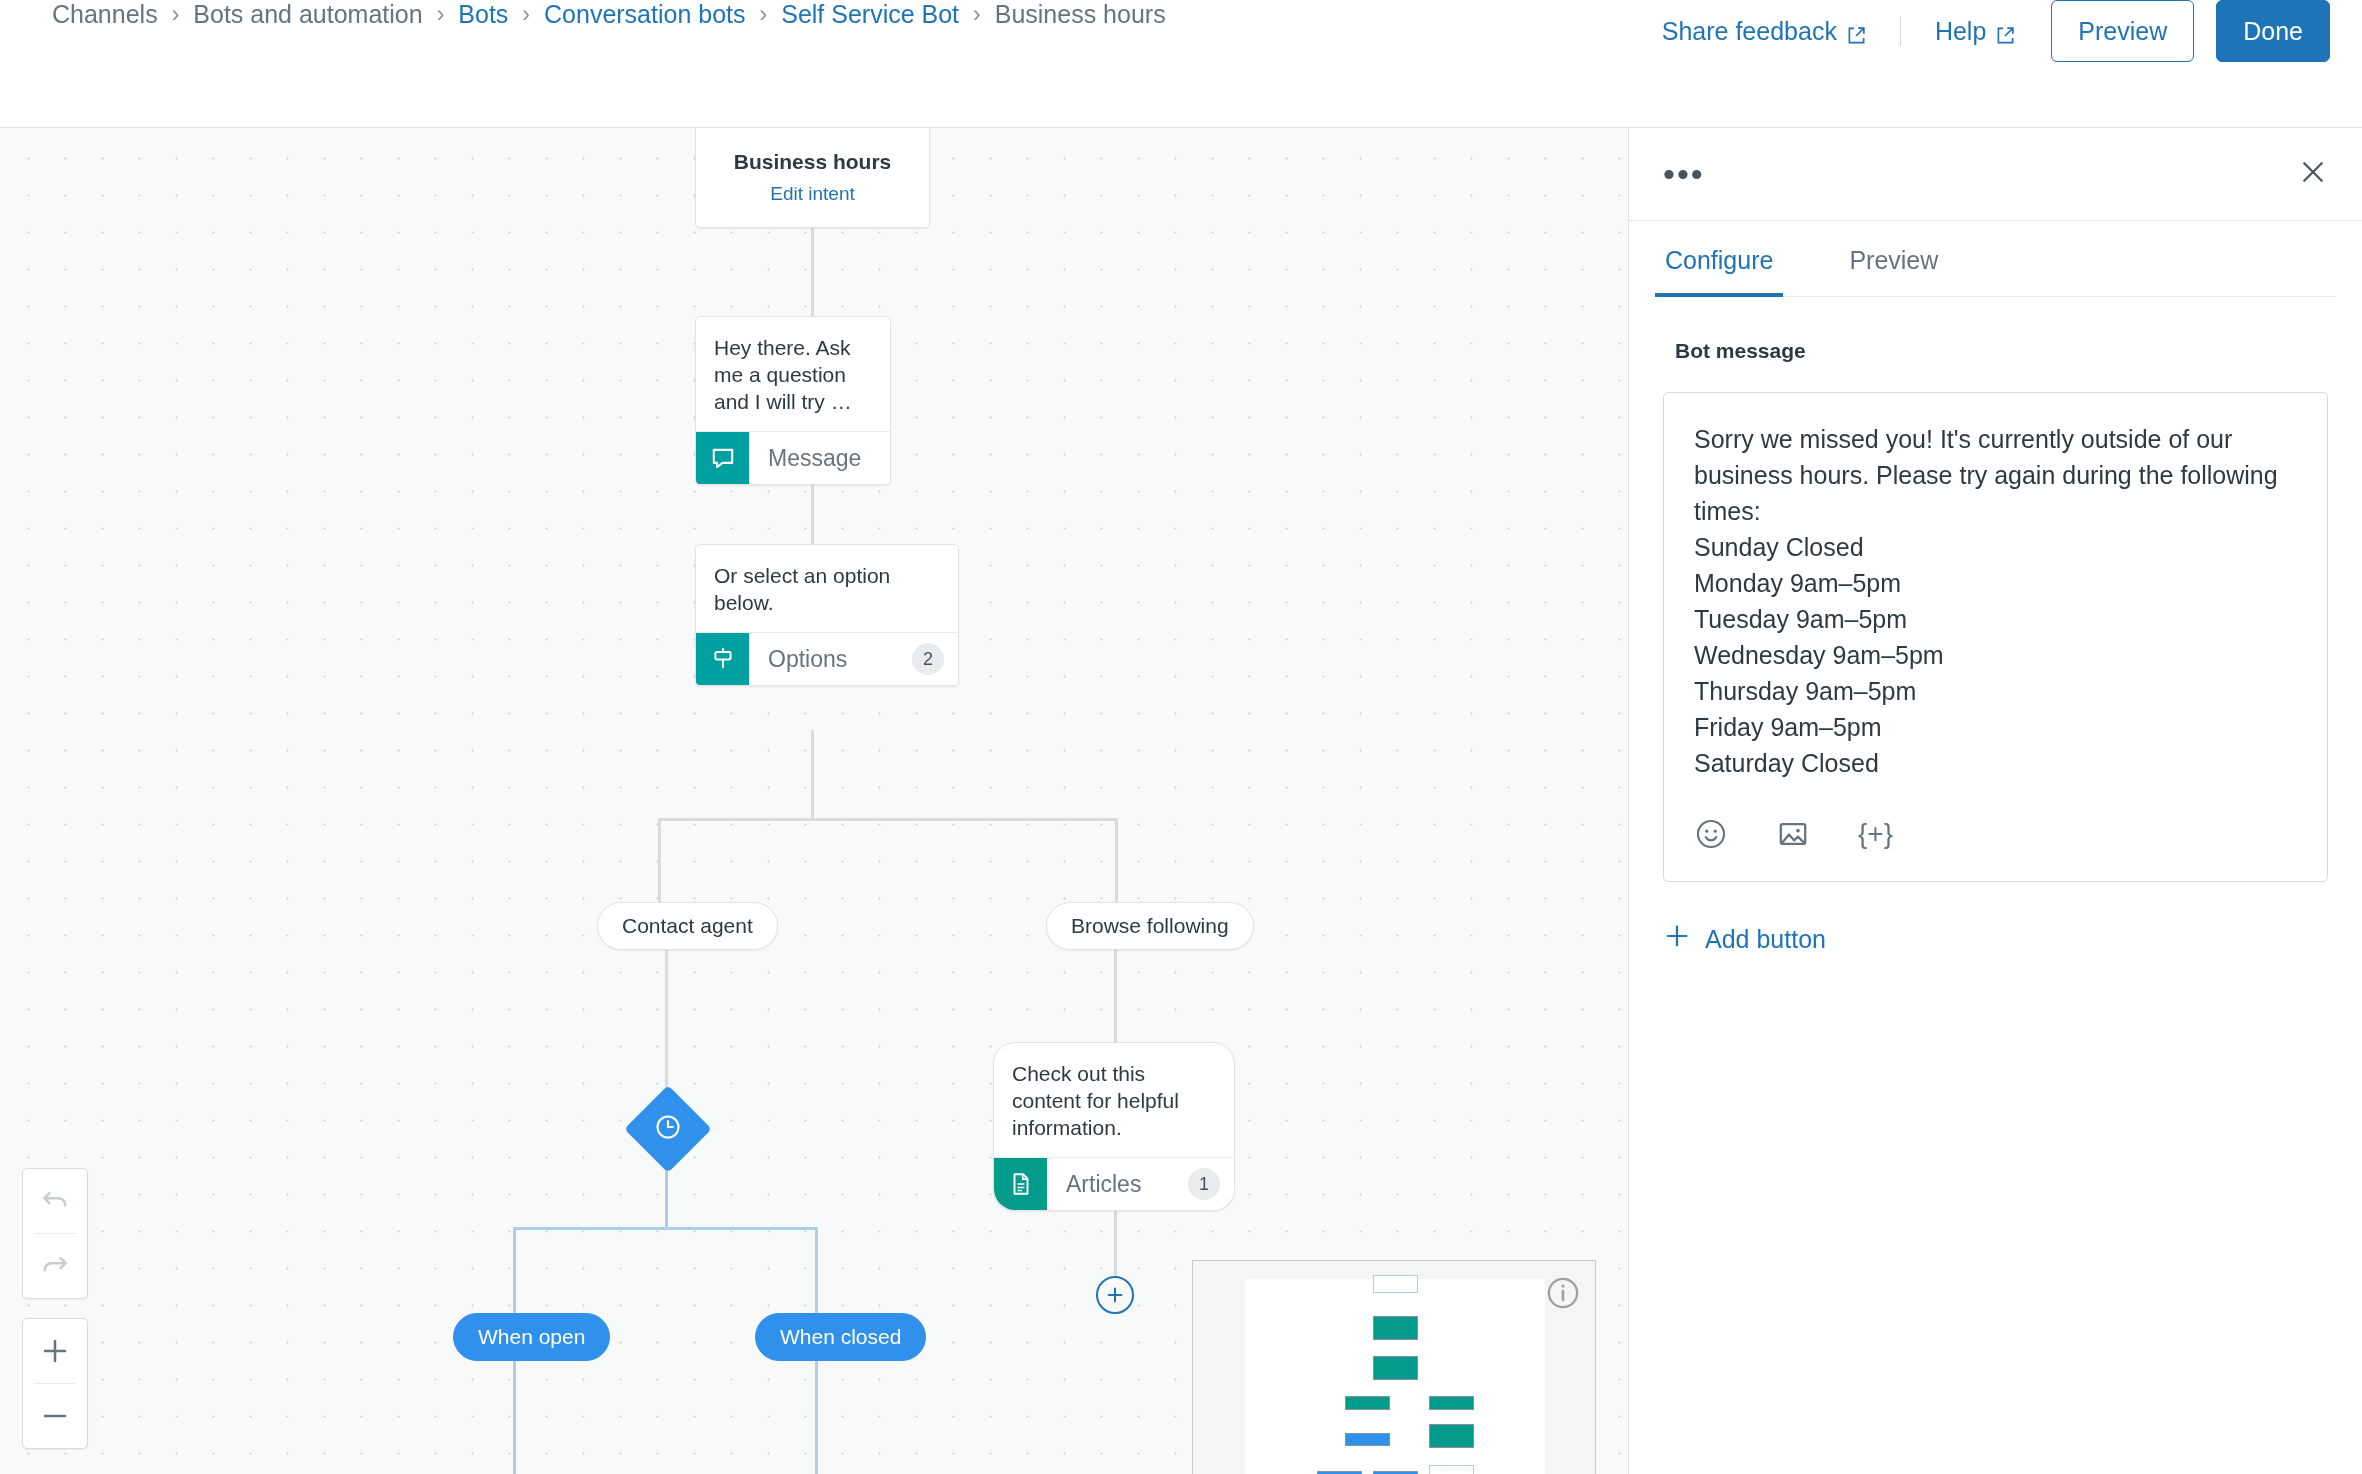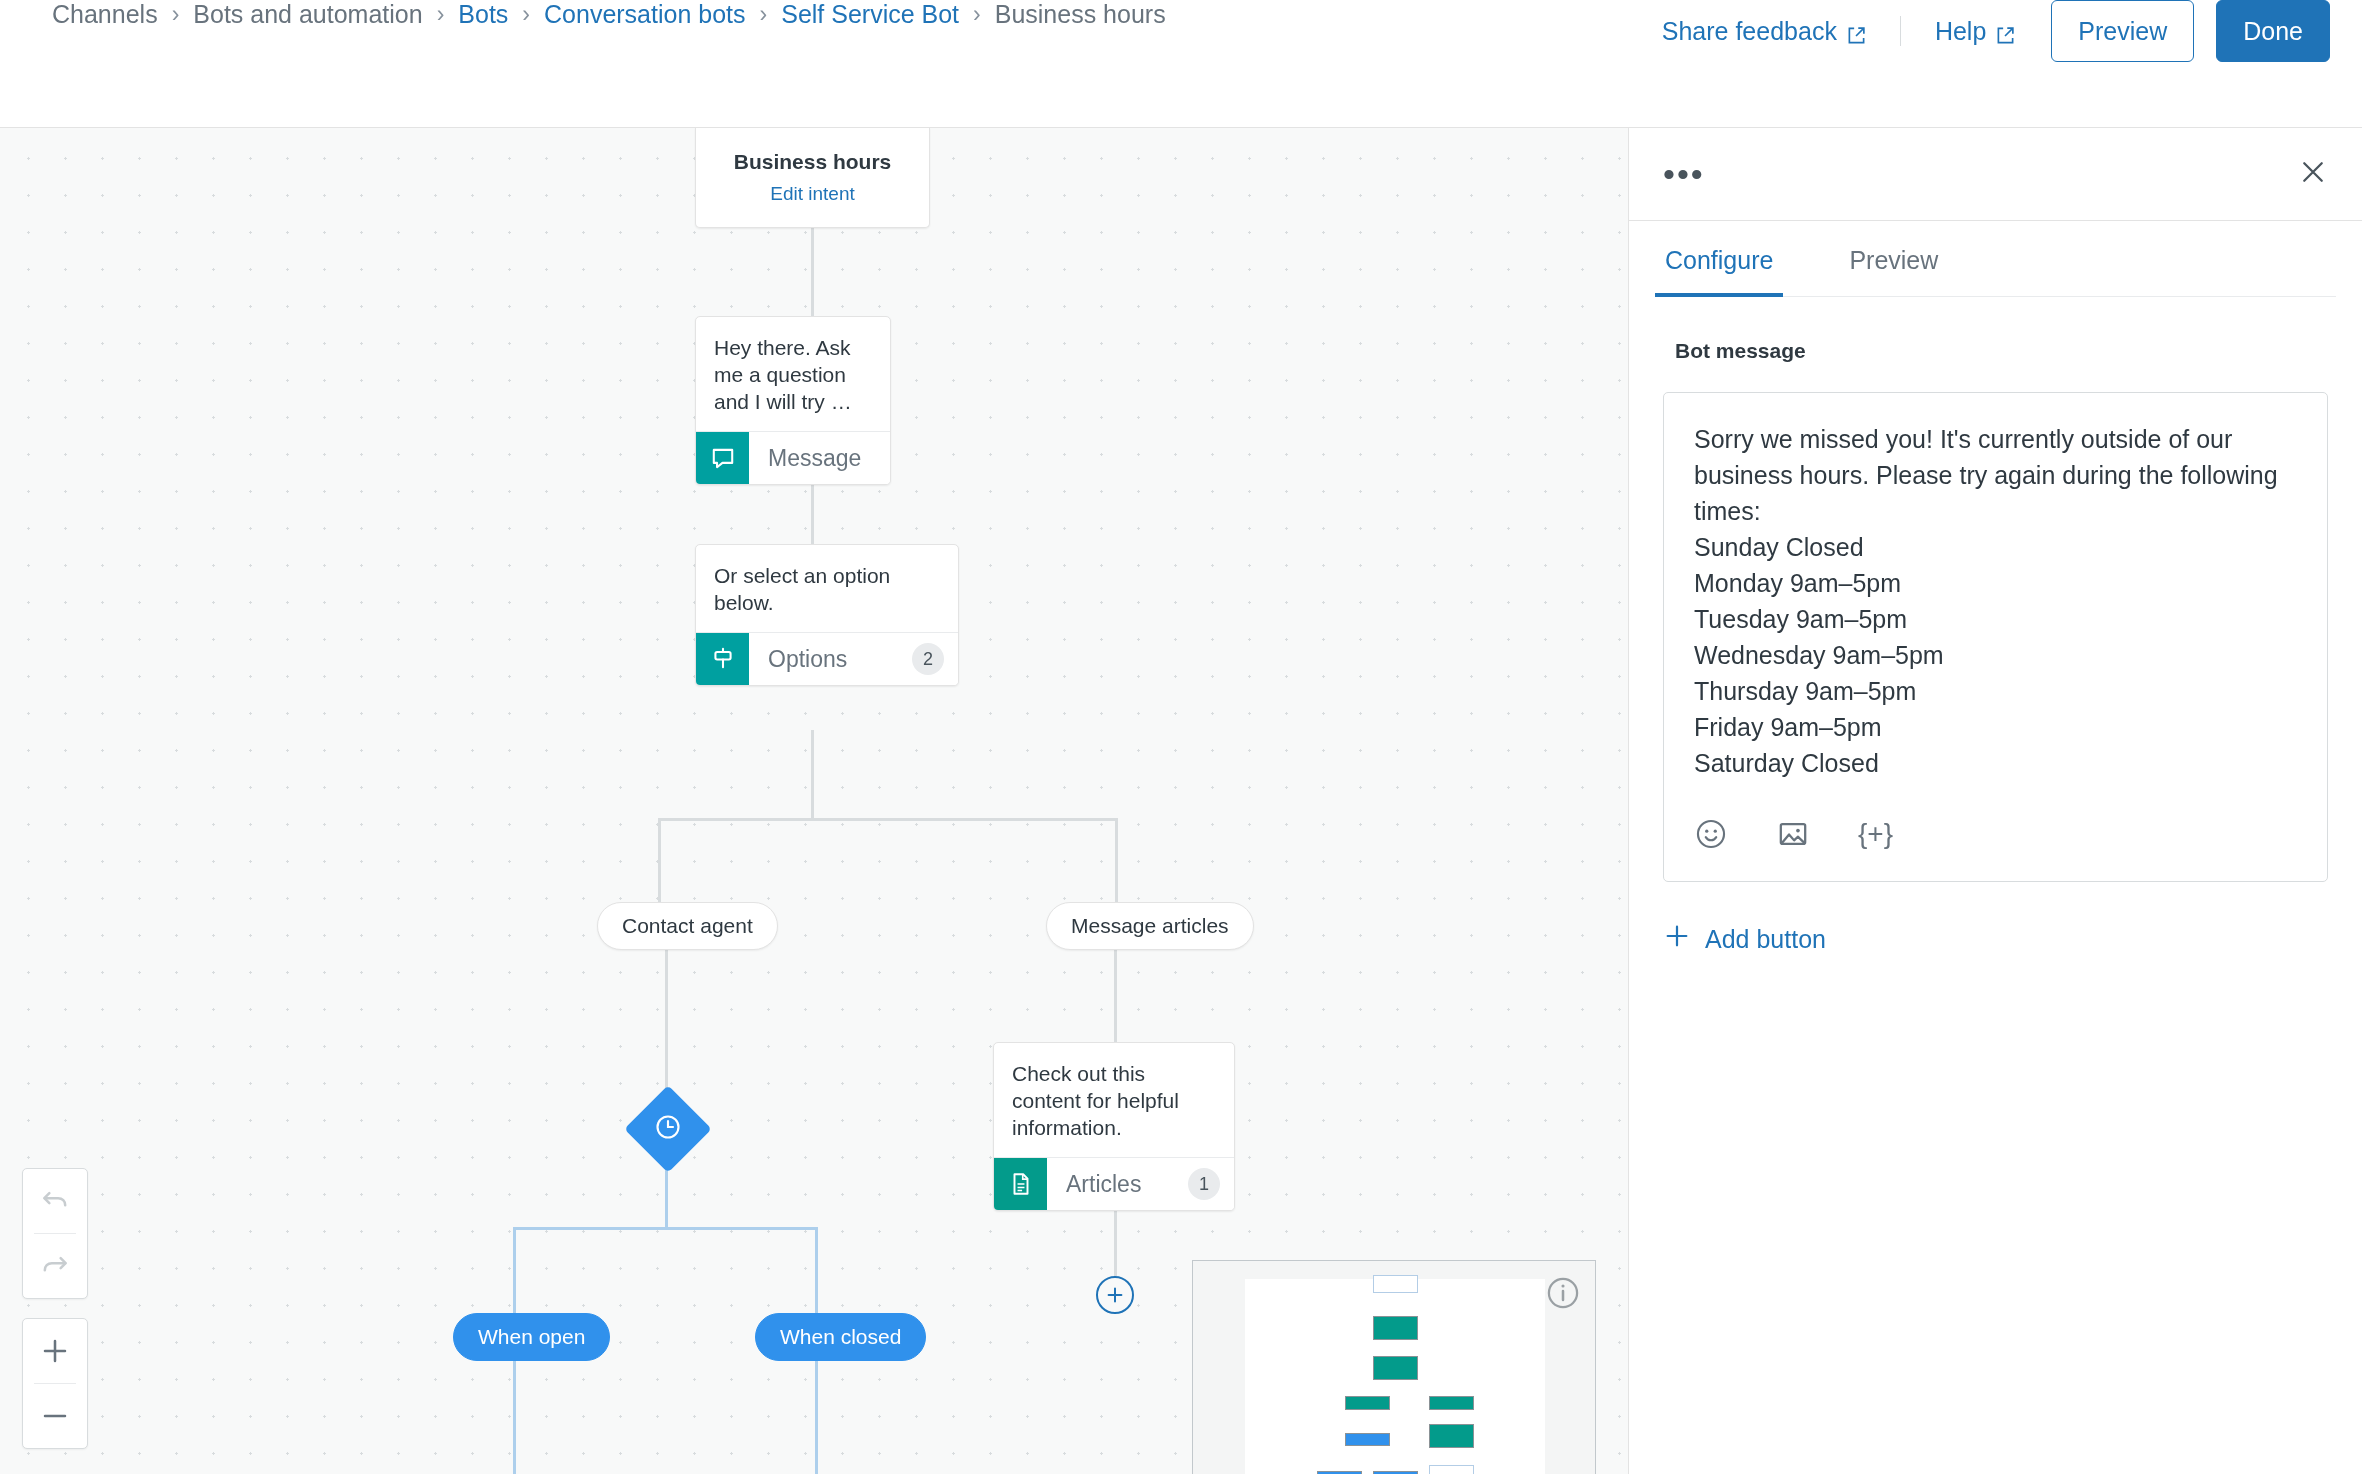"Message articles" div.pill { text: Message articles -> Browse following }
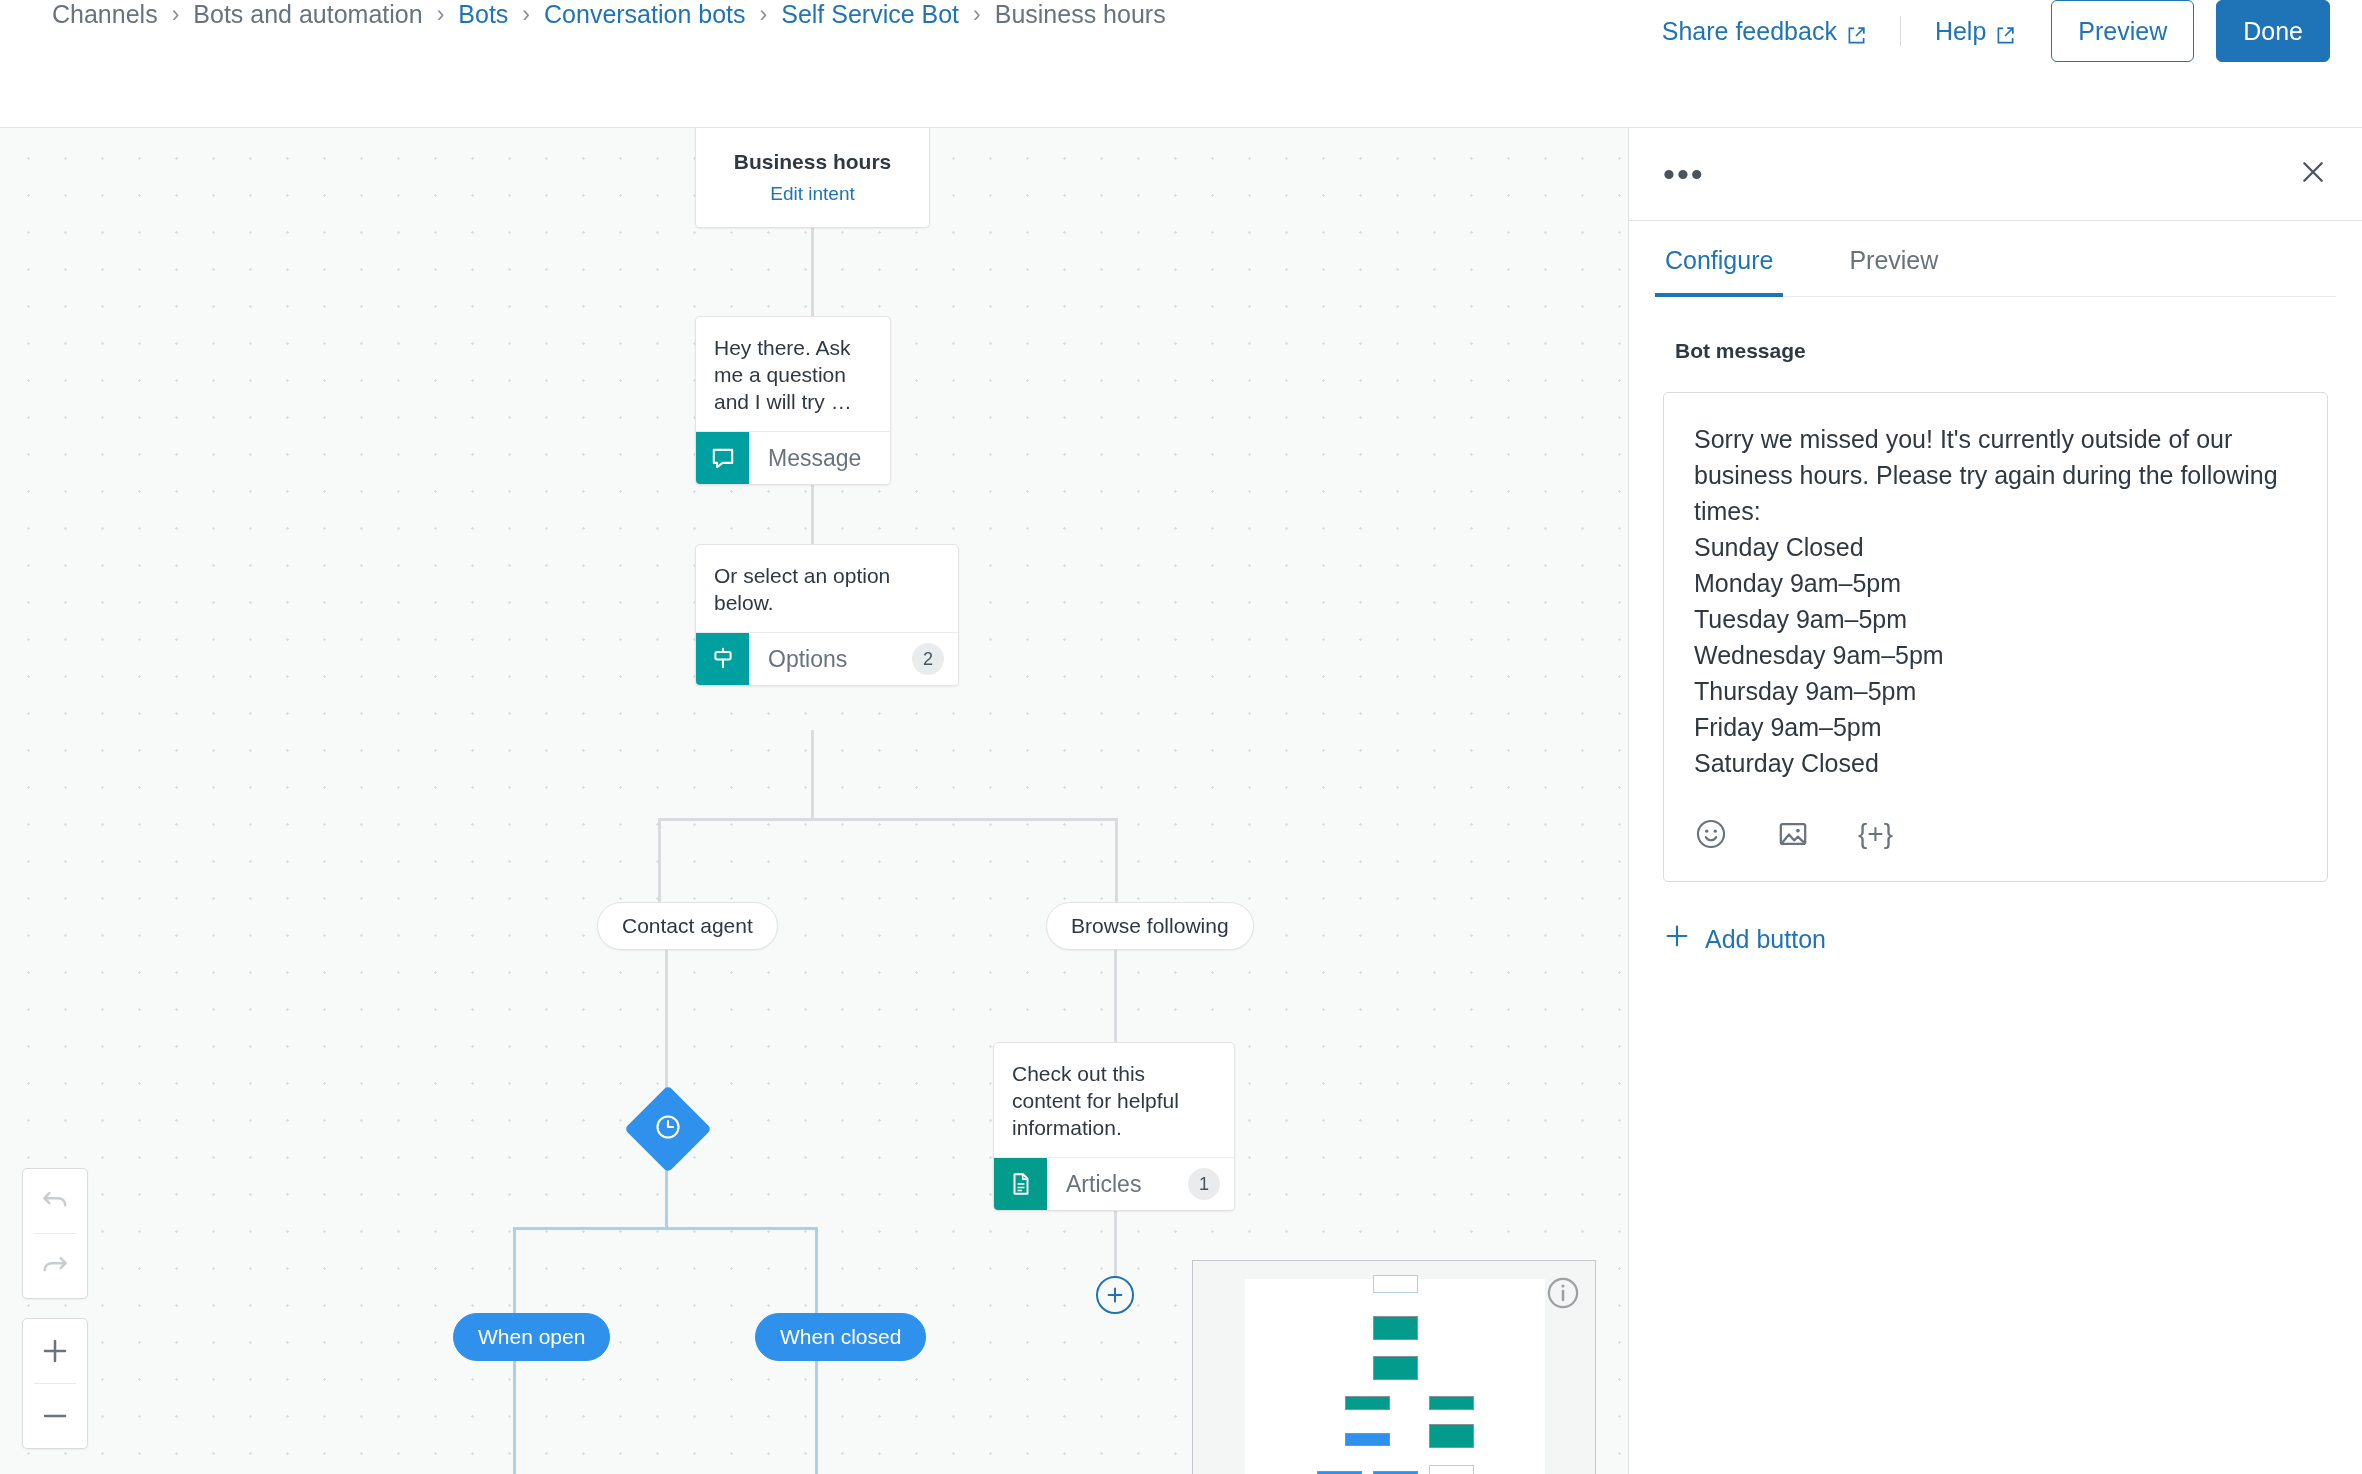"Check out this content for" div.node { border-radius: none -> 22px }
